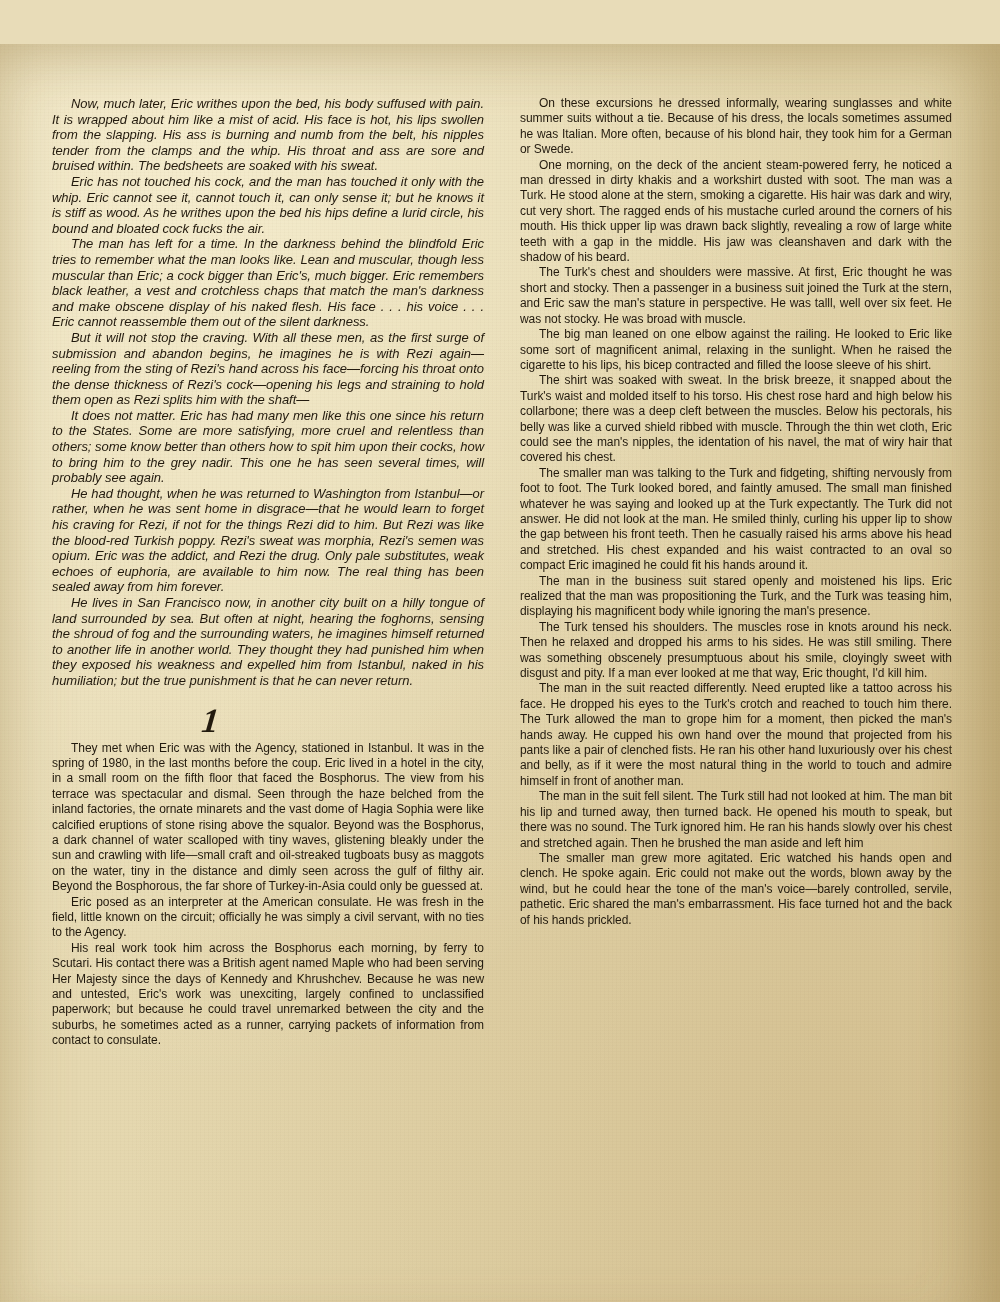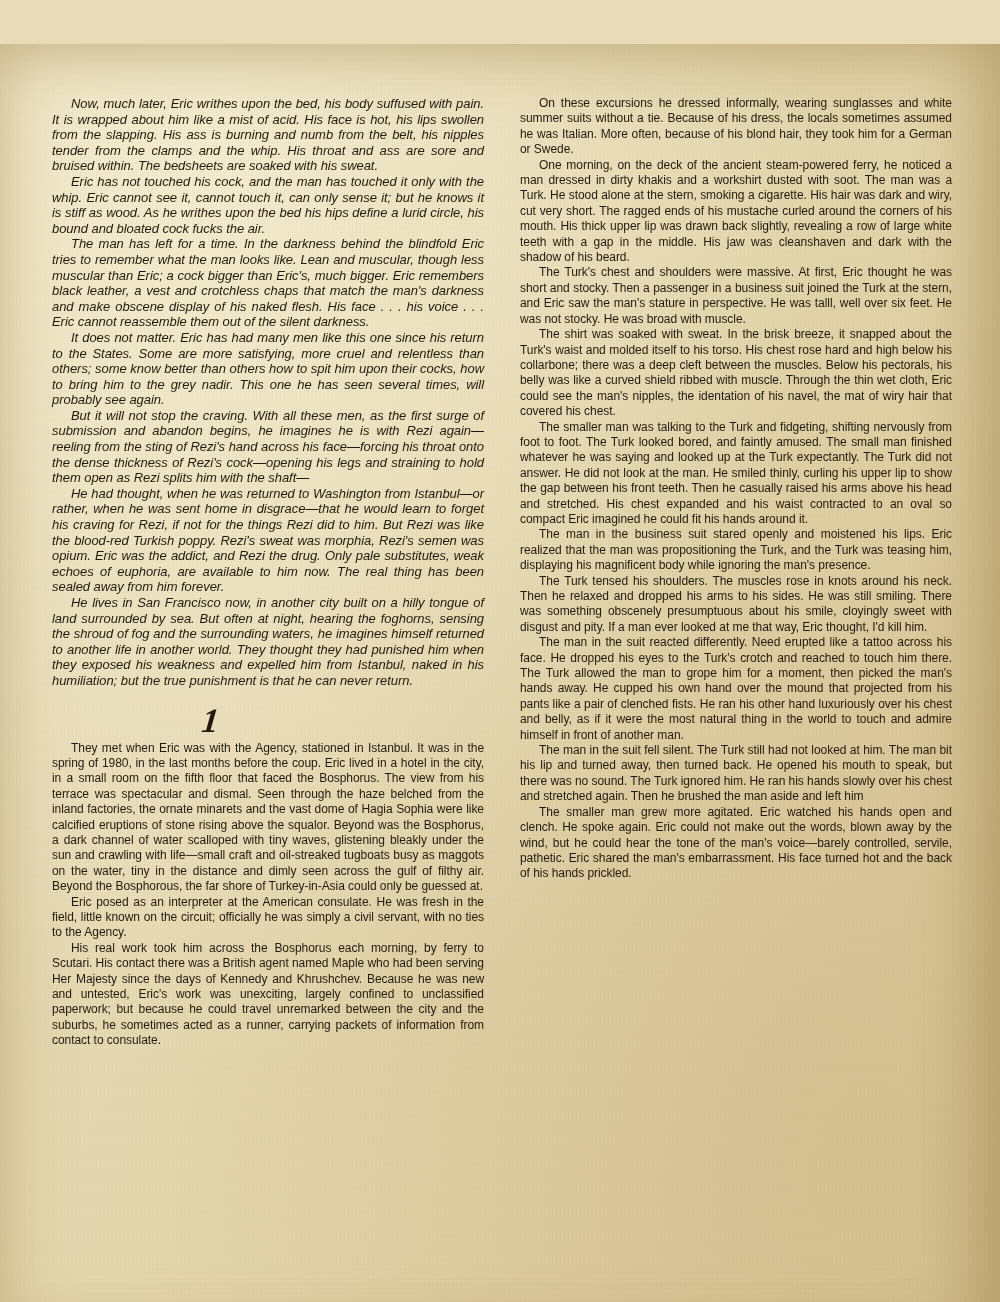"The big man leaned on" p { html: none -> <p>The big man leaned on one elbow against the railing. He looked to Eric like some sort of magnificent animal, relaxing in the sunlight. When he raised the cigarette to his lips, his bicep contracted and filled the loose sleeve of his shirt.</p> }
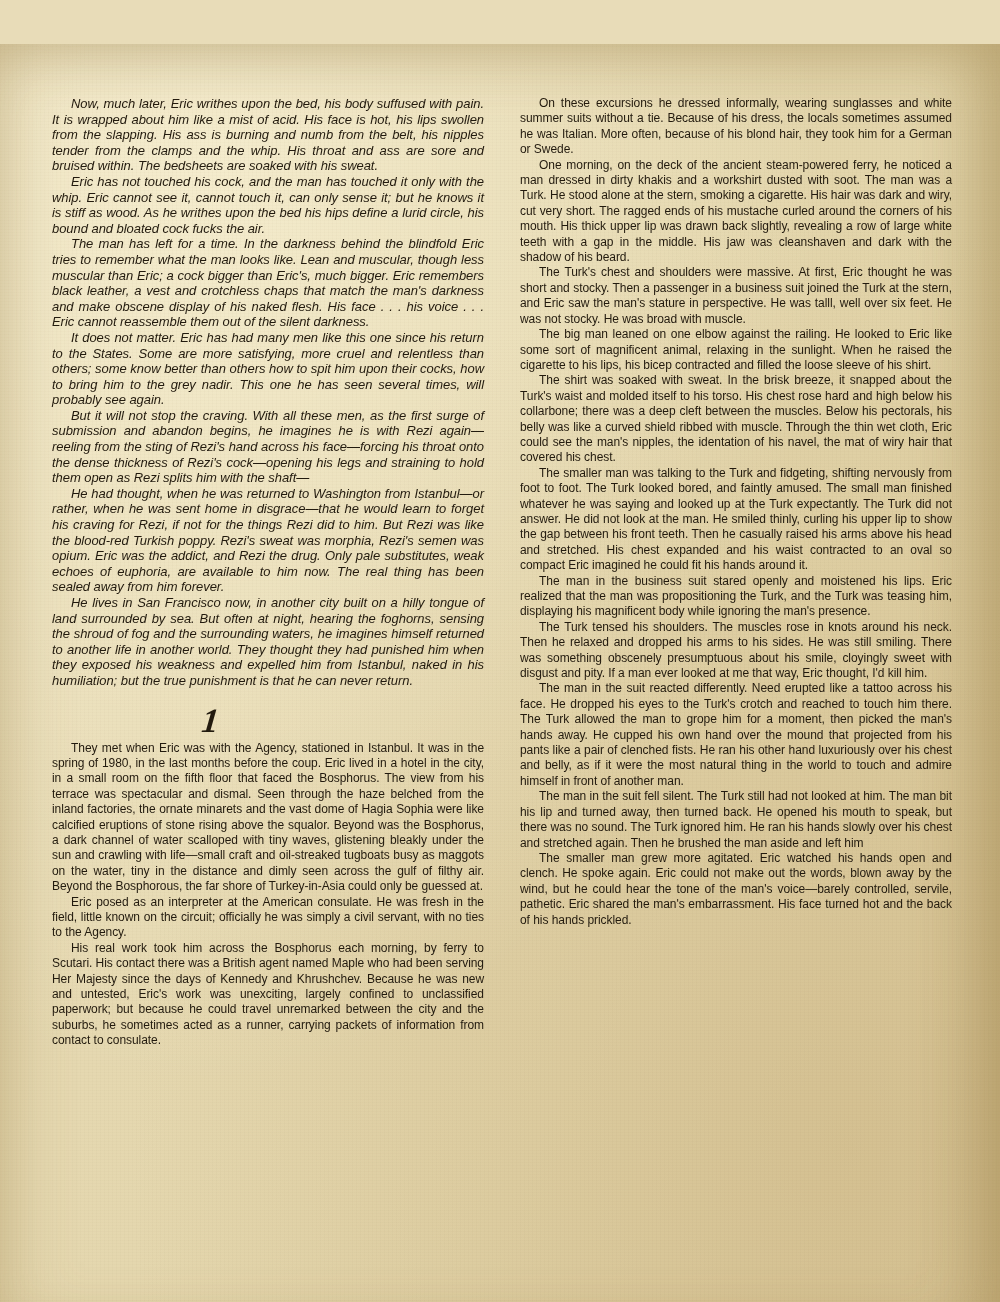"It does not matter. Eric" p { order: before "But it will not stop" -> after "But it will not stop" }
